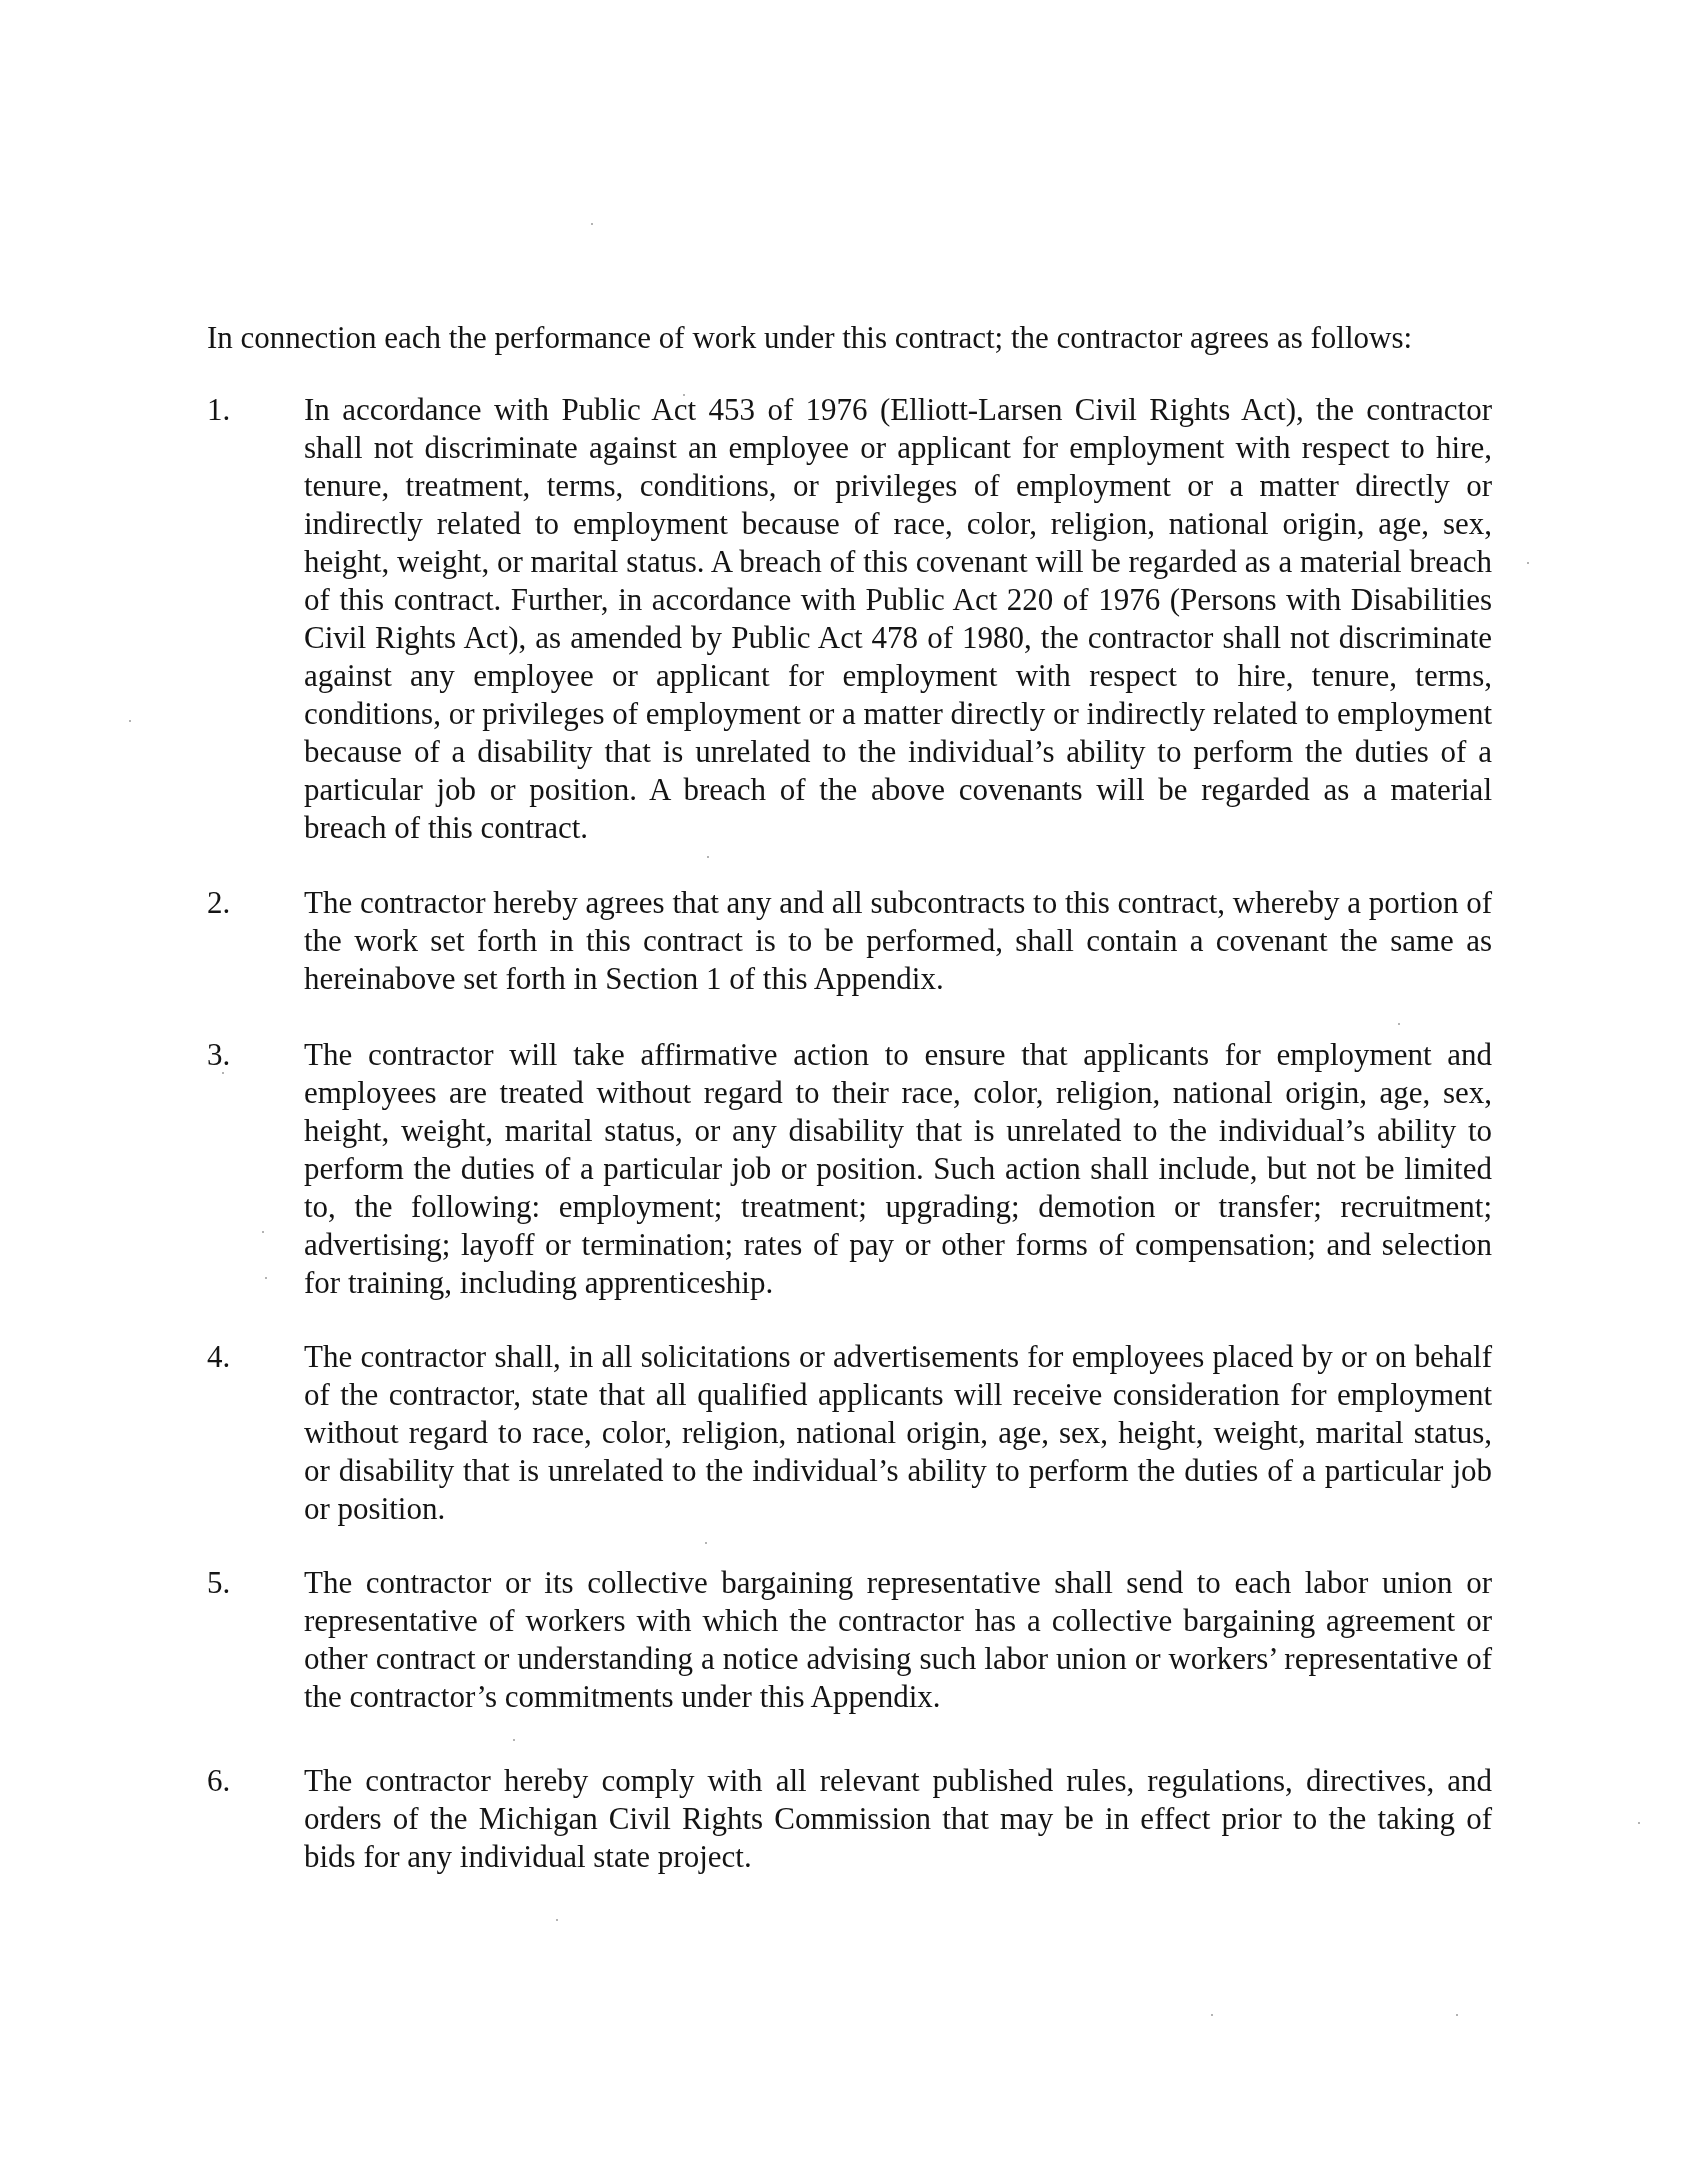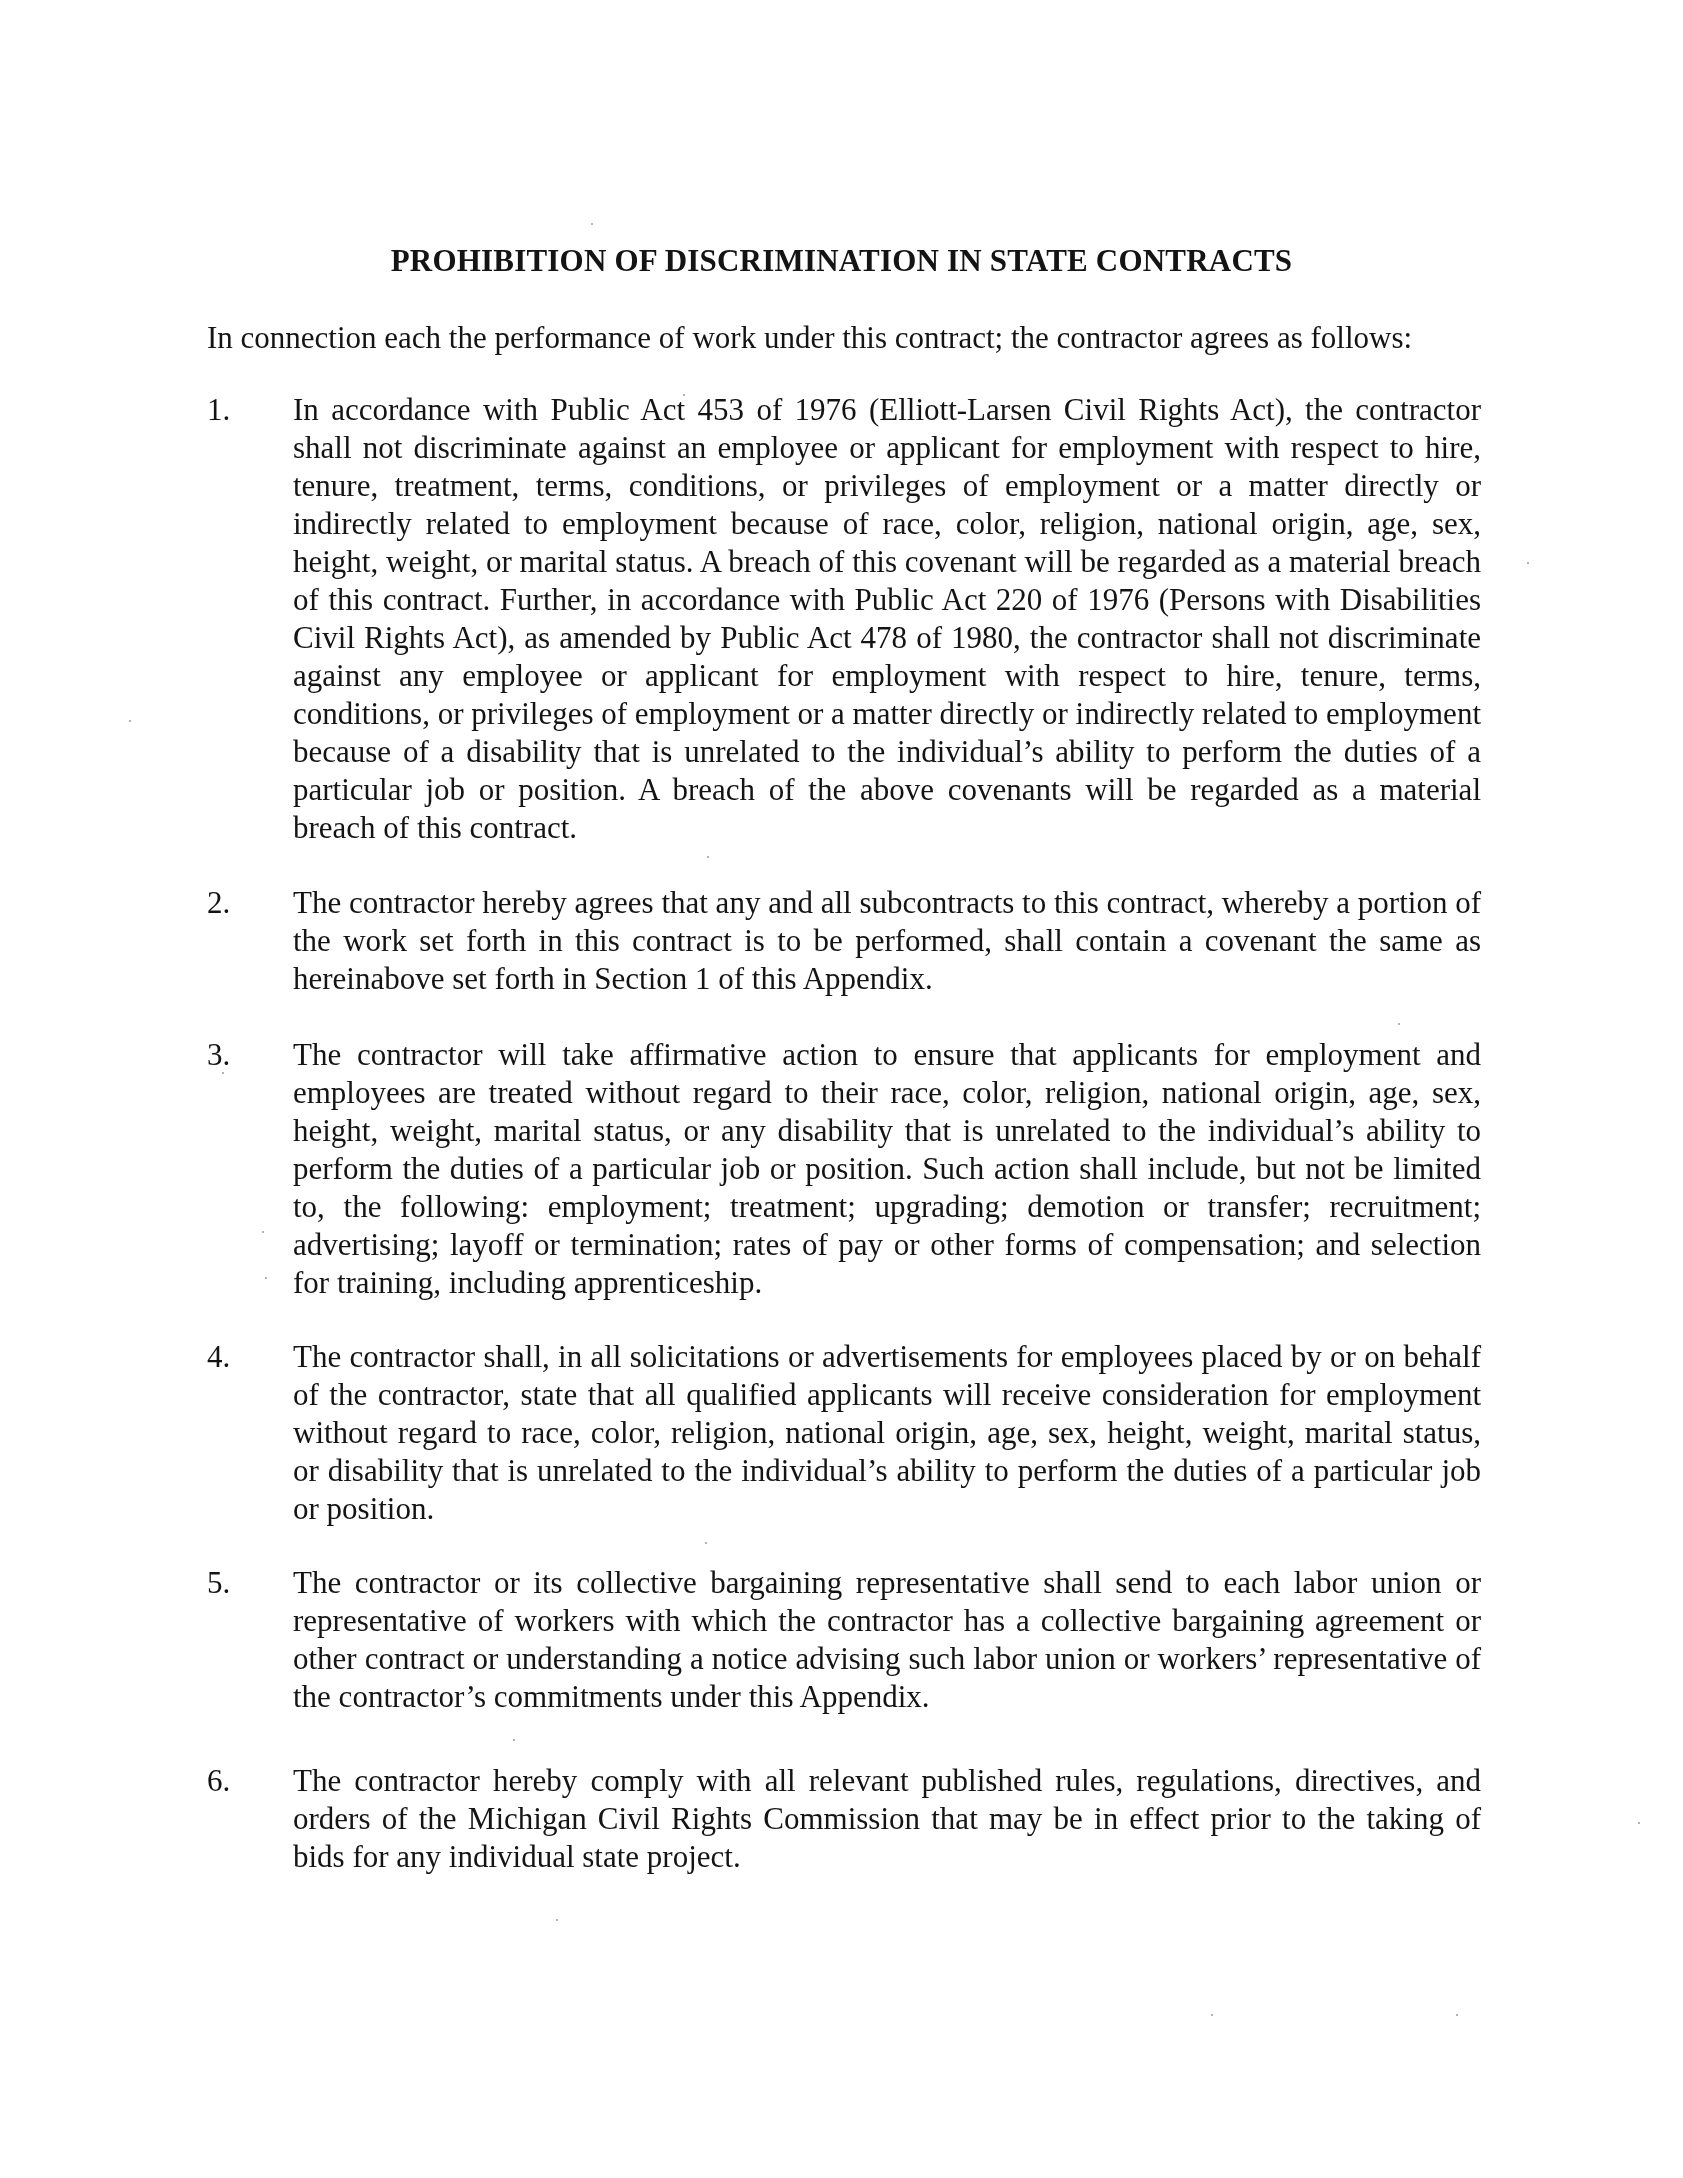"PROHIBITION OF DISCRIMINATION IN STATE" div.heading { html: <div>PROHIBITION OF DISCRIMINATION IN STATE CONTRACTS</div> -> none }
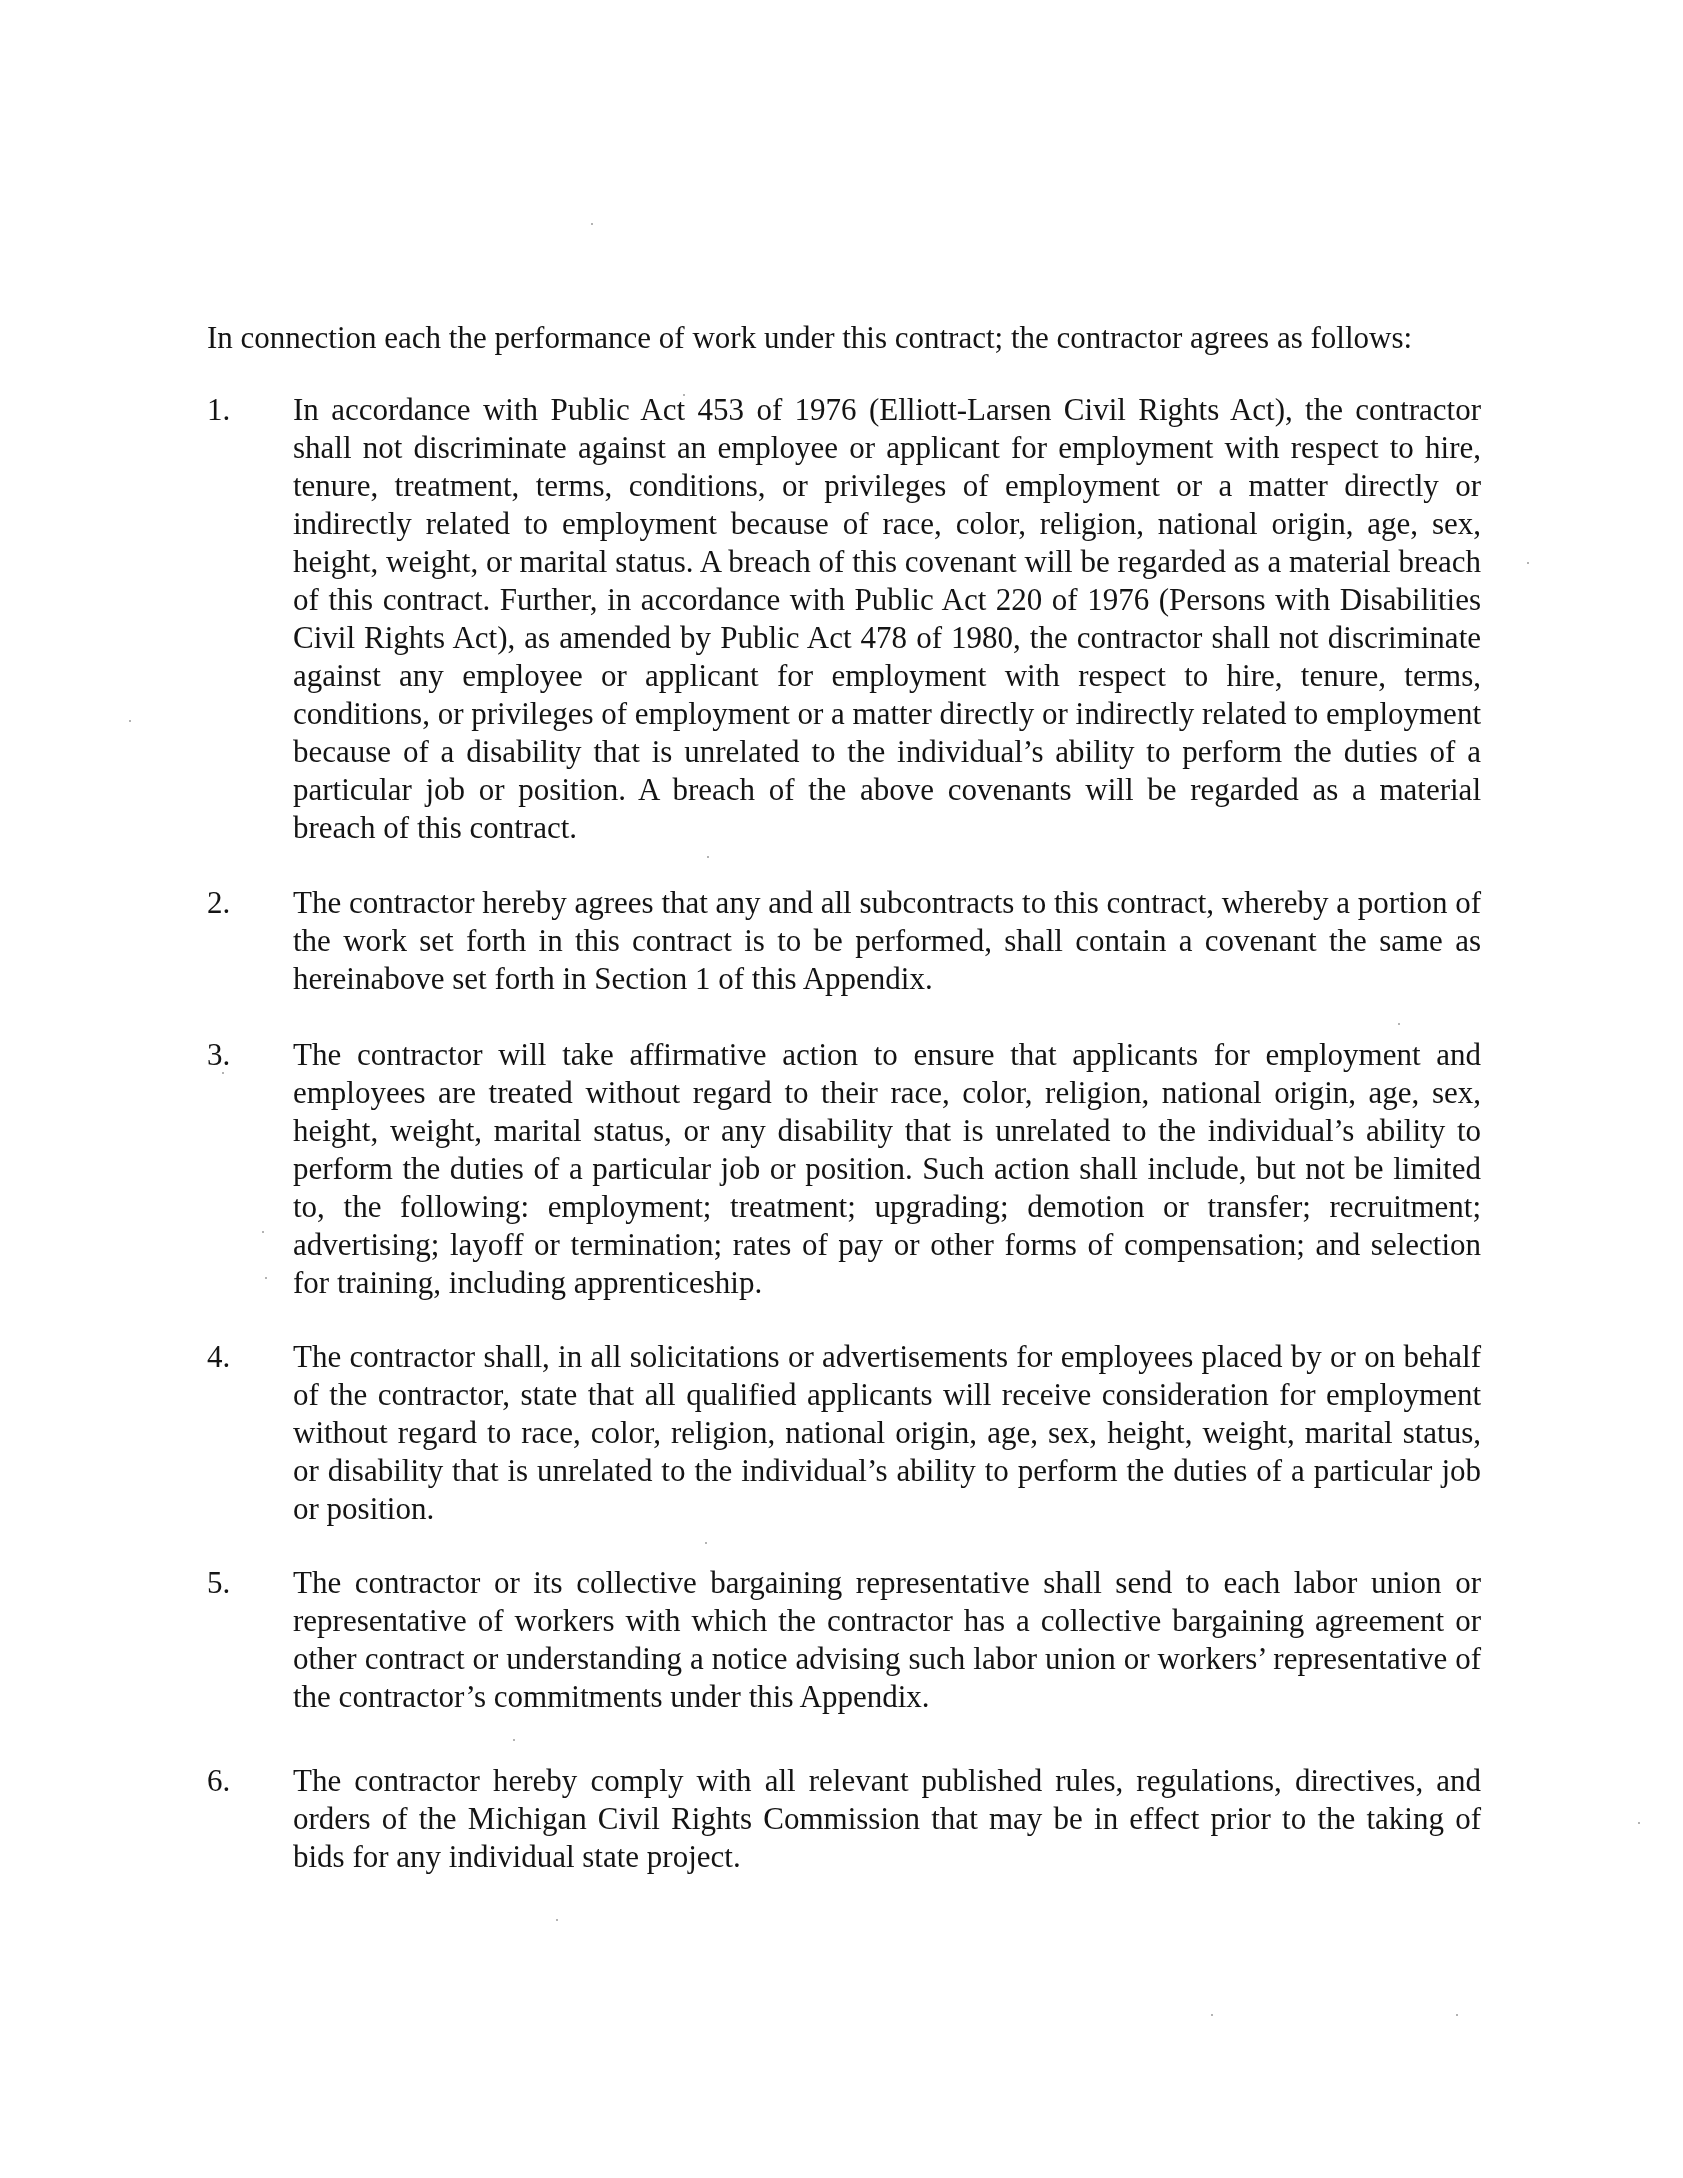"In accordance with Public Act" .item .body { left: 86px -> 97px }
